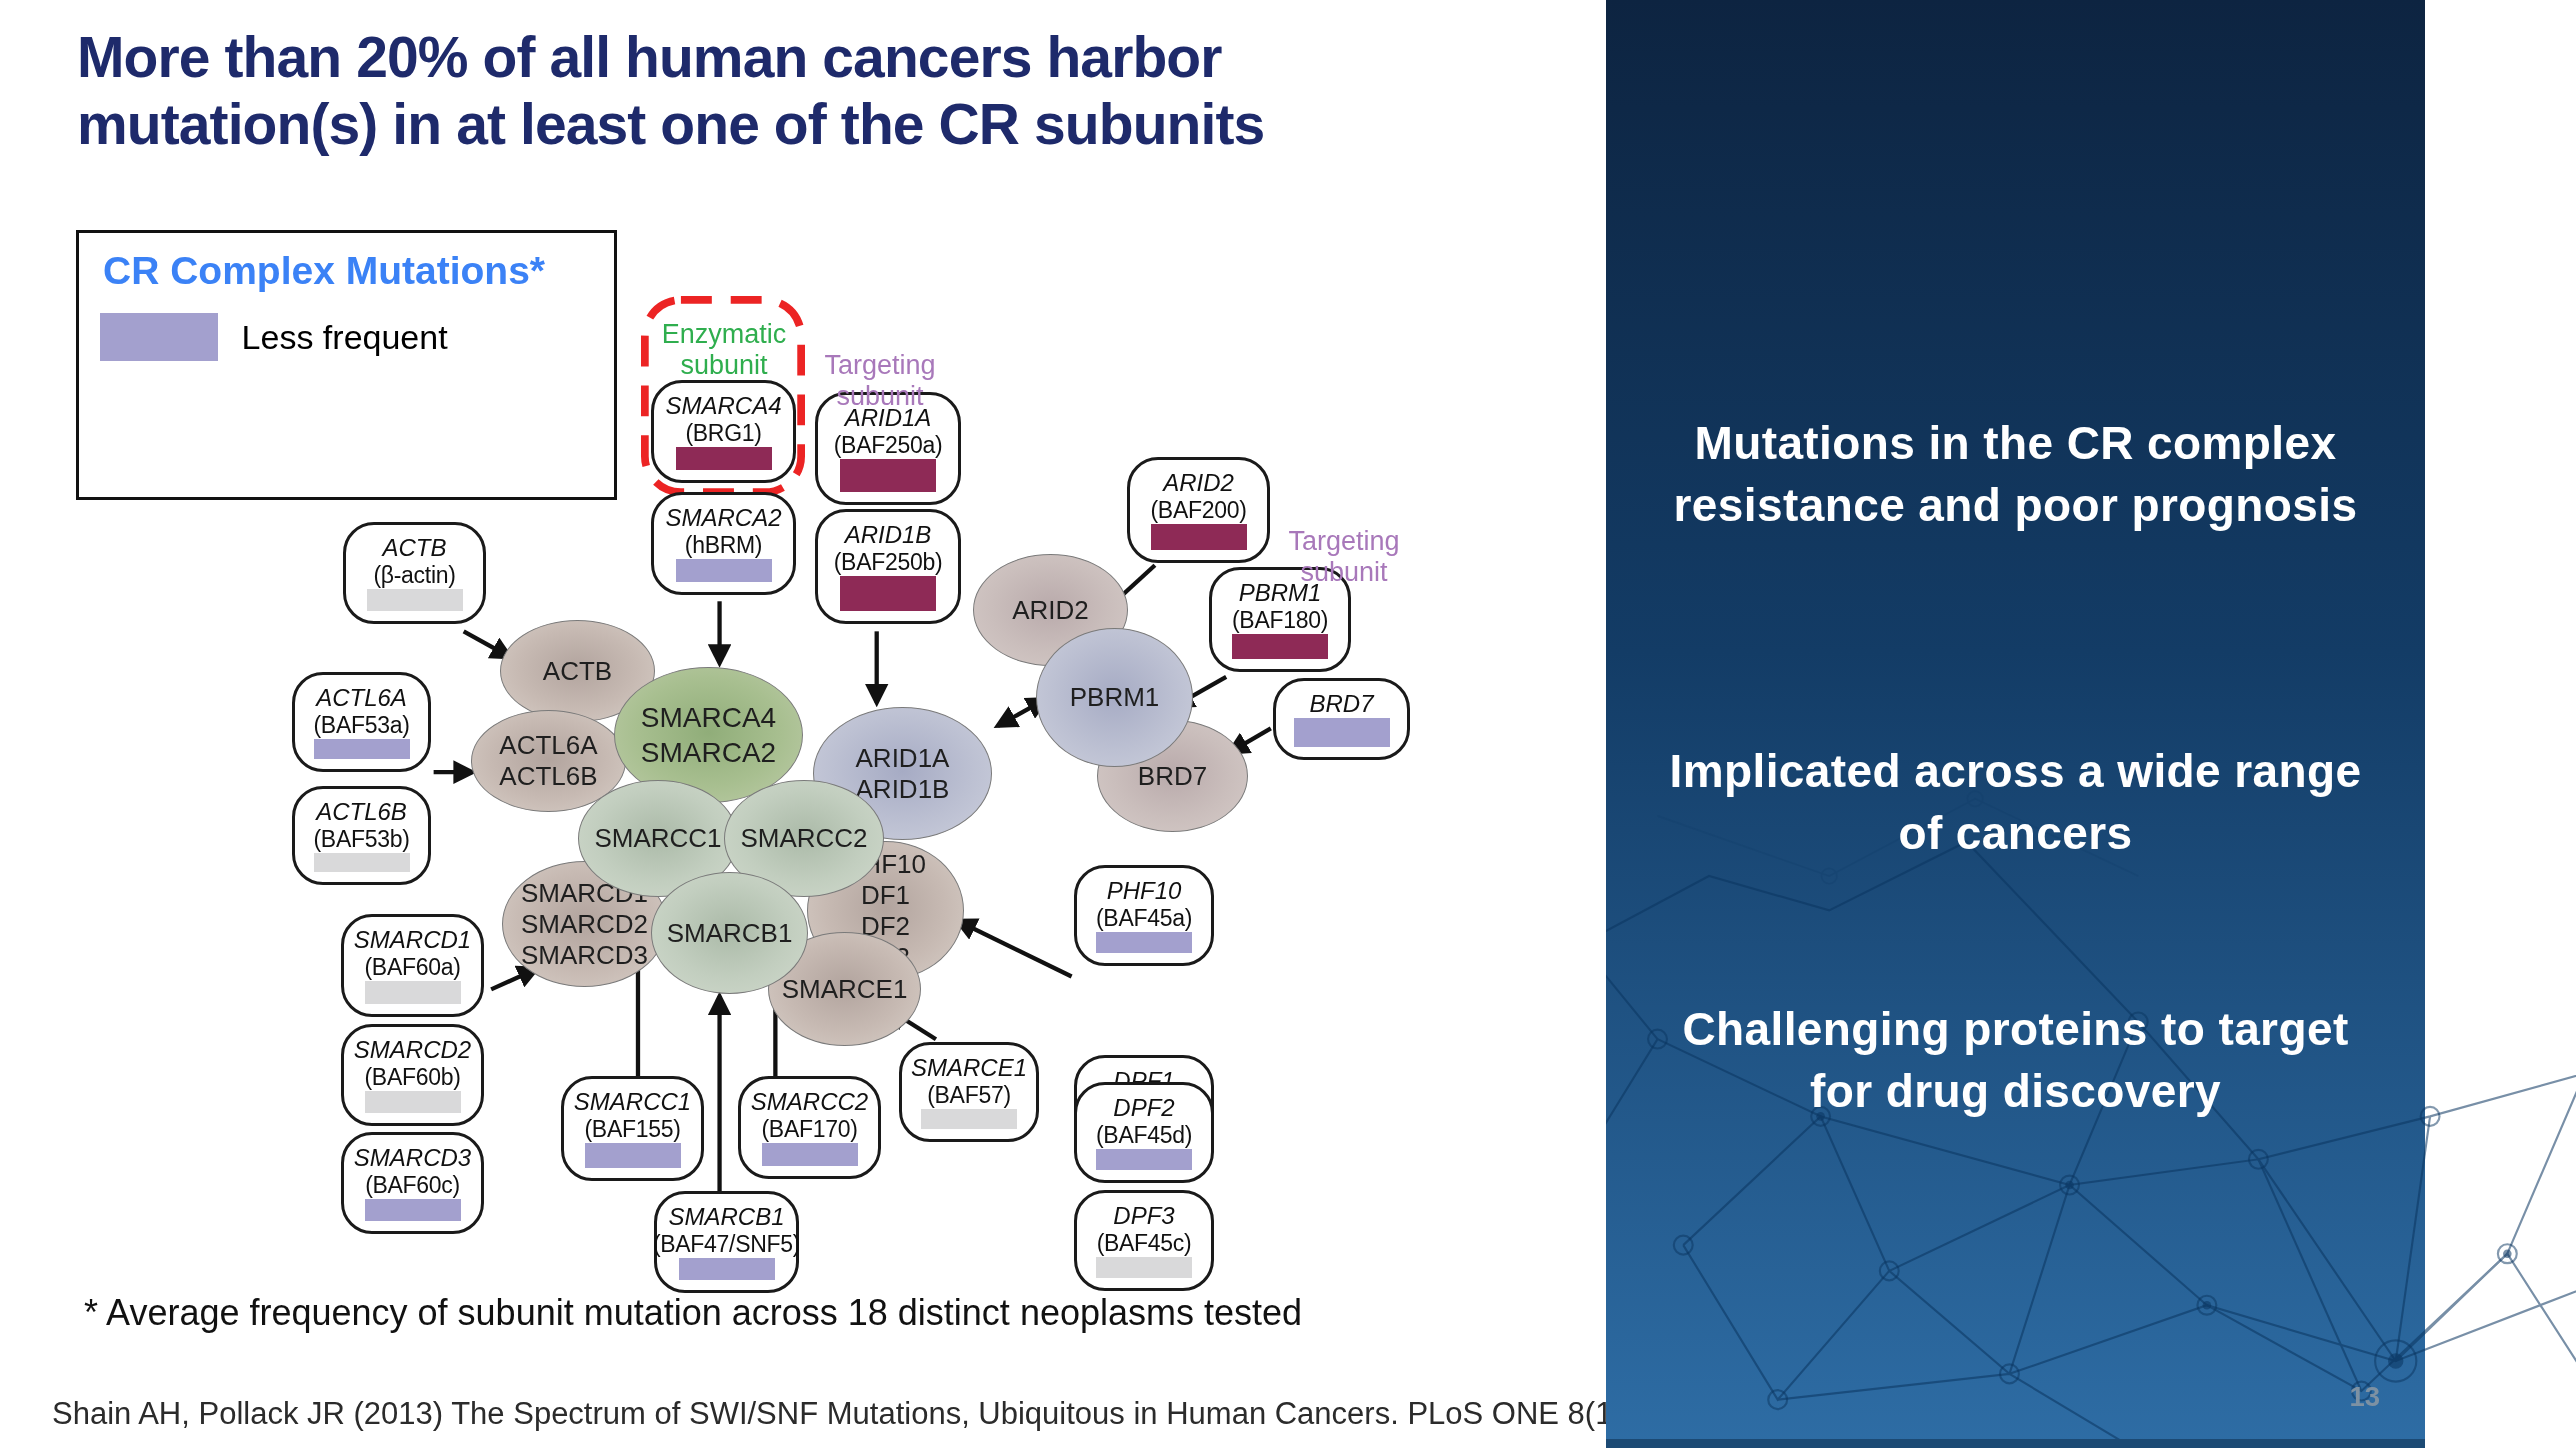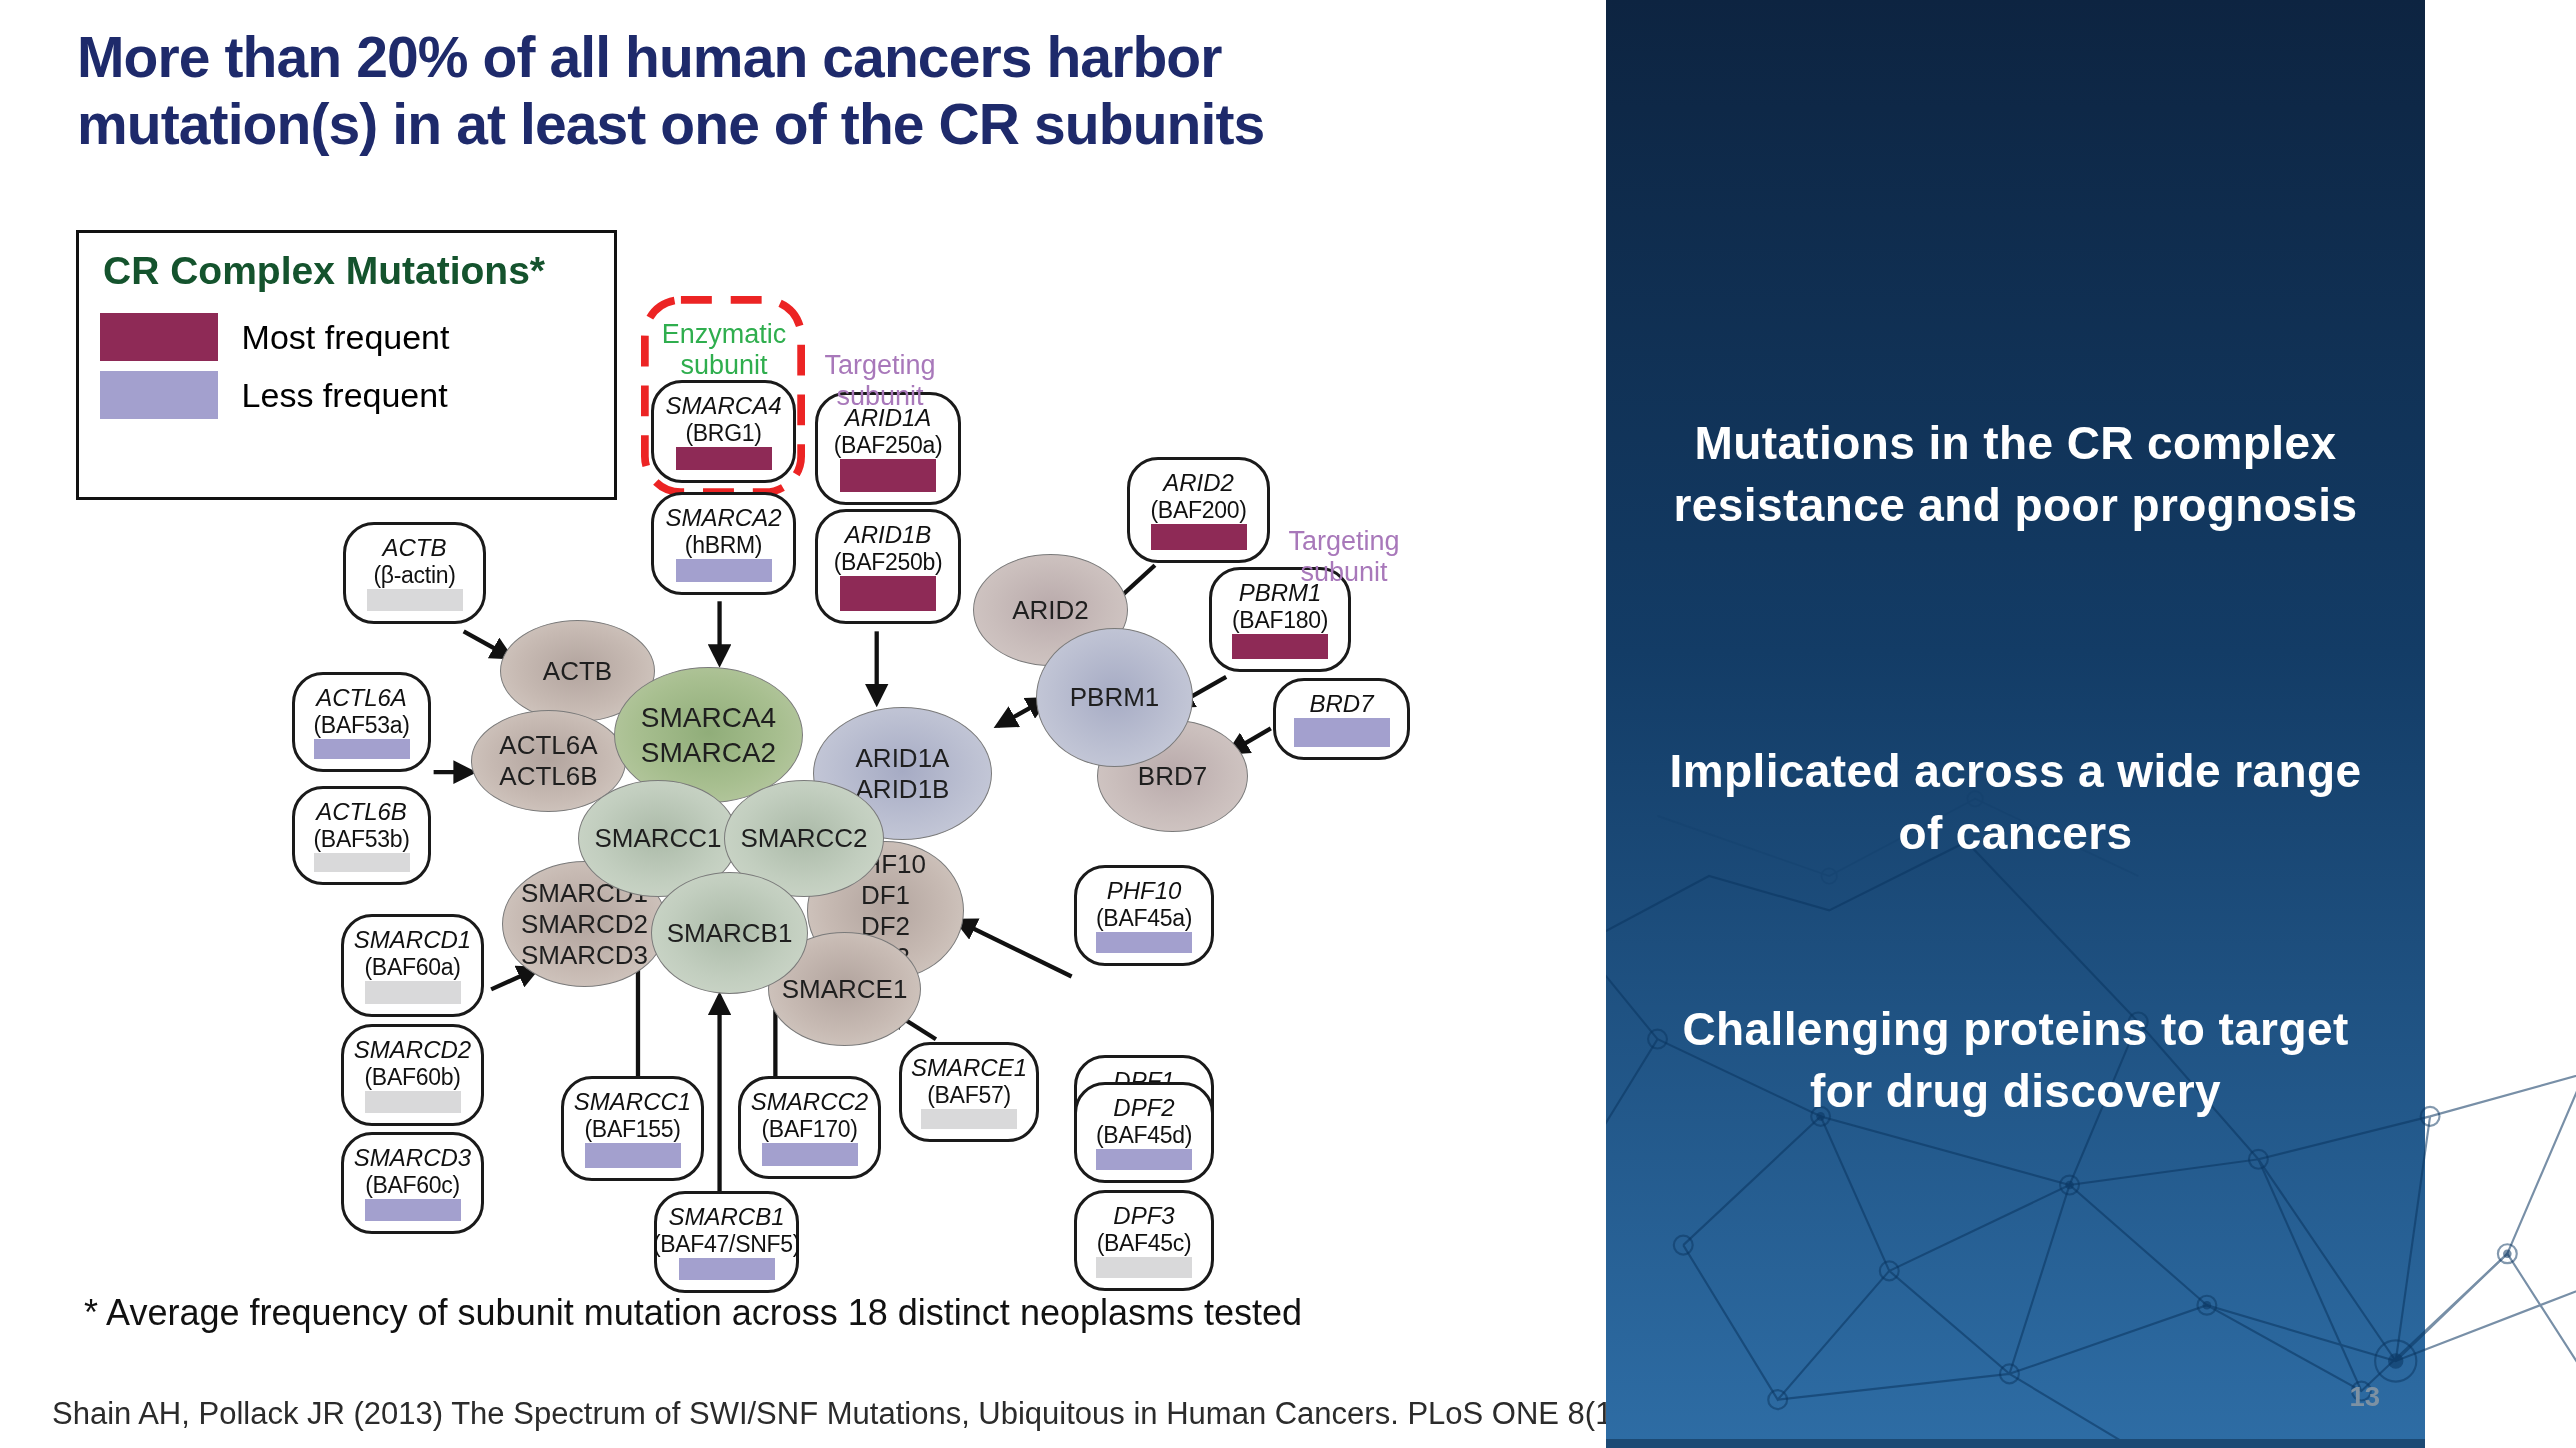"CR Complex Mutations*" .legend-title { color: #14532d -> #3b82f6 }
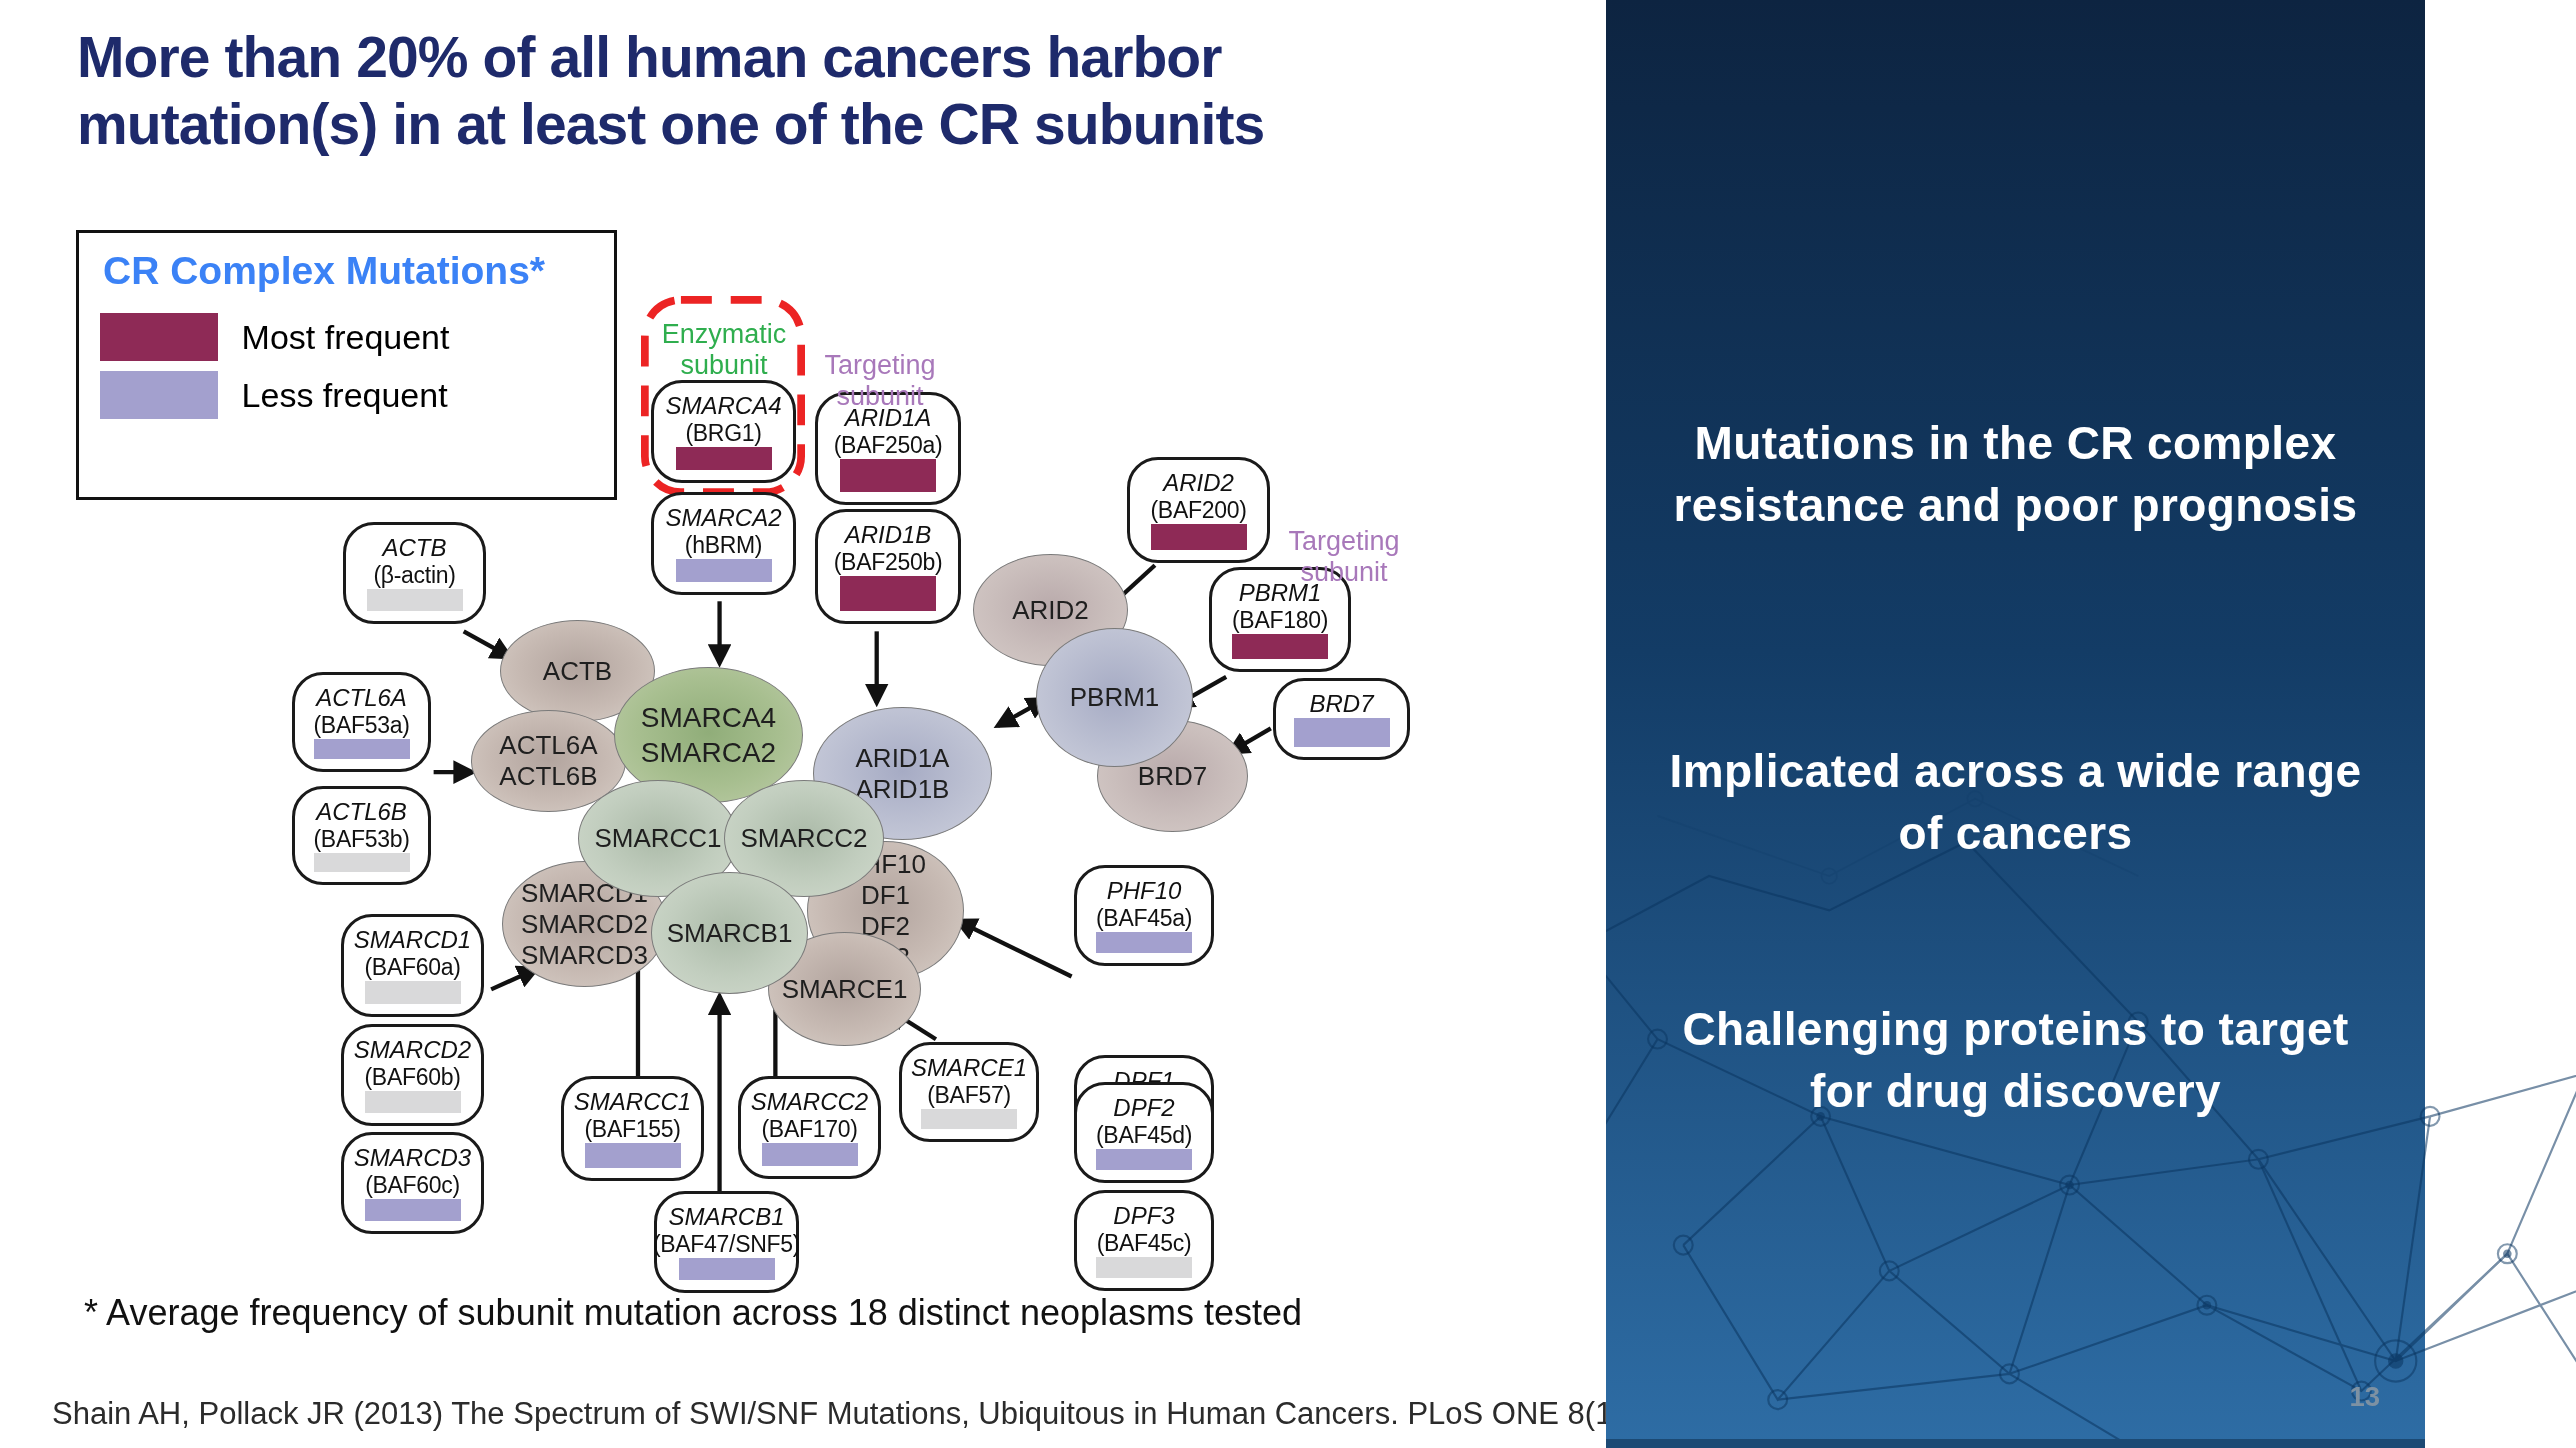"Most frequent" div.legend-row { html: <div> <span></span> <span>Most frequent</span> </div> -> none }
